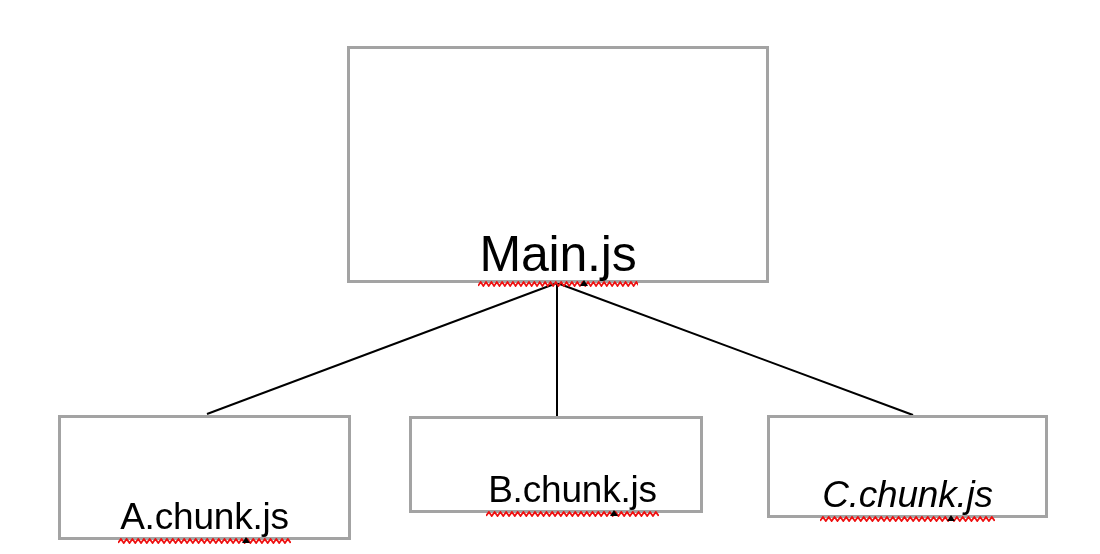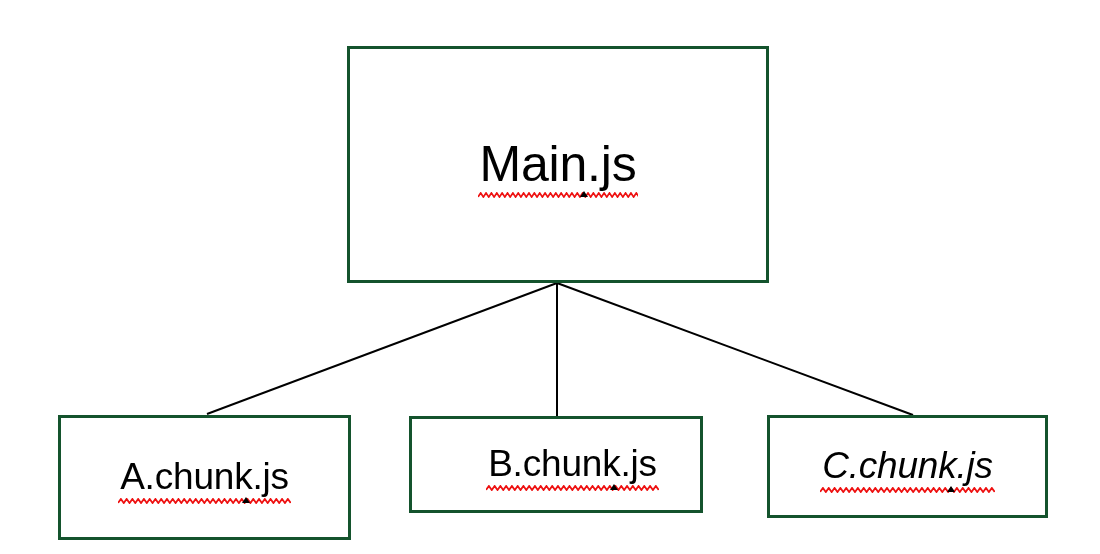"Main.js" .node { align-items: center -> flex-end; border: 3px solid #14532d -> 3px solid #a3a3a3 }
